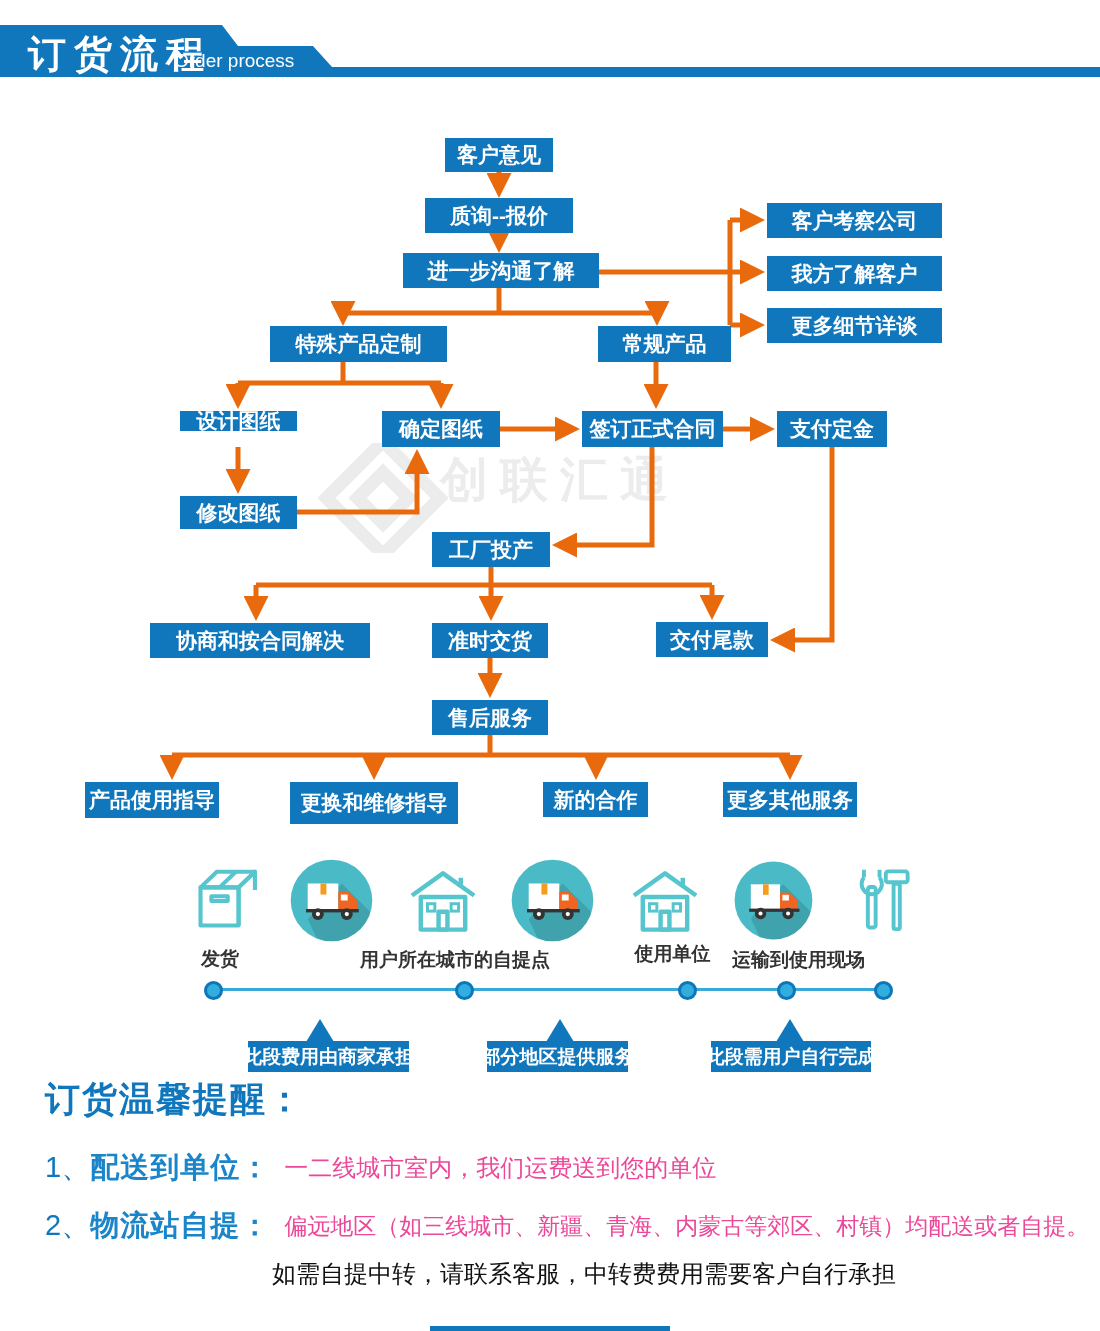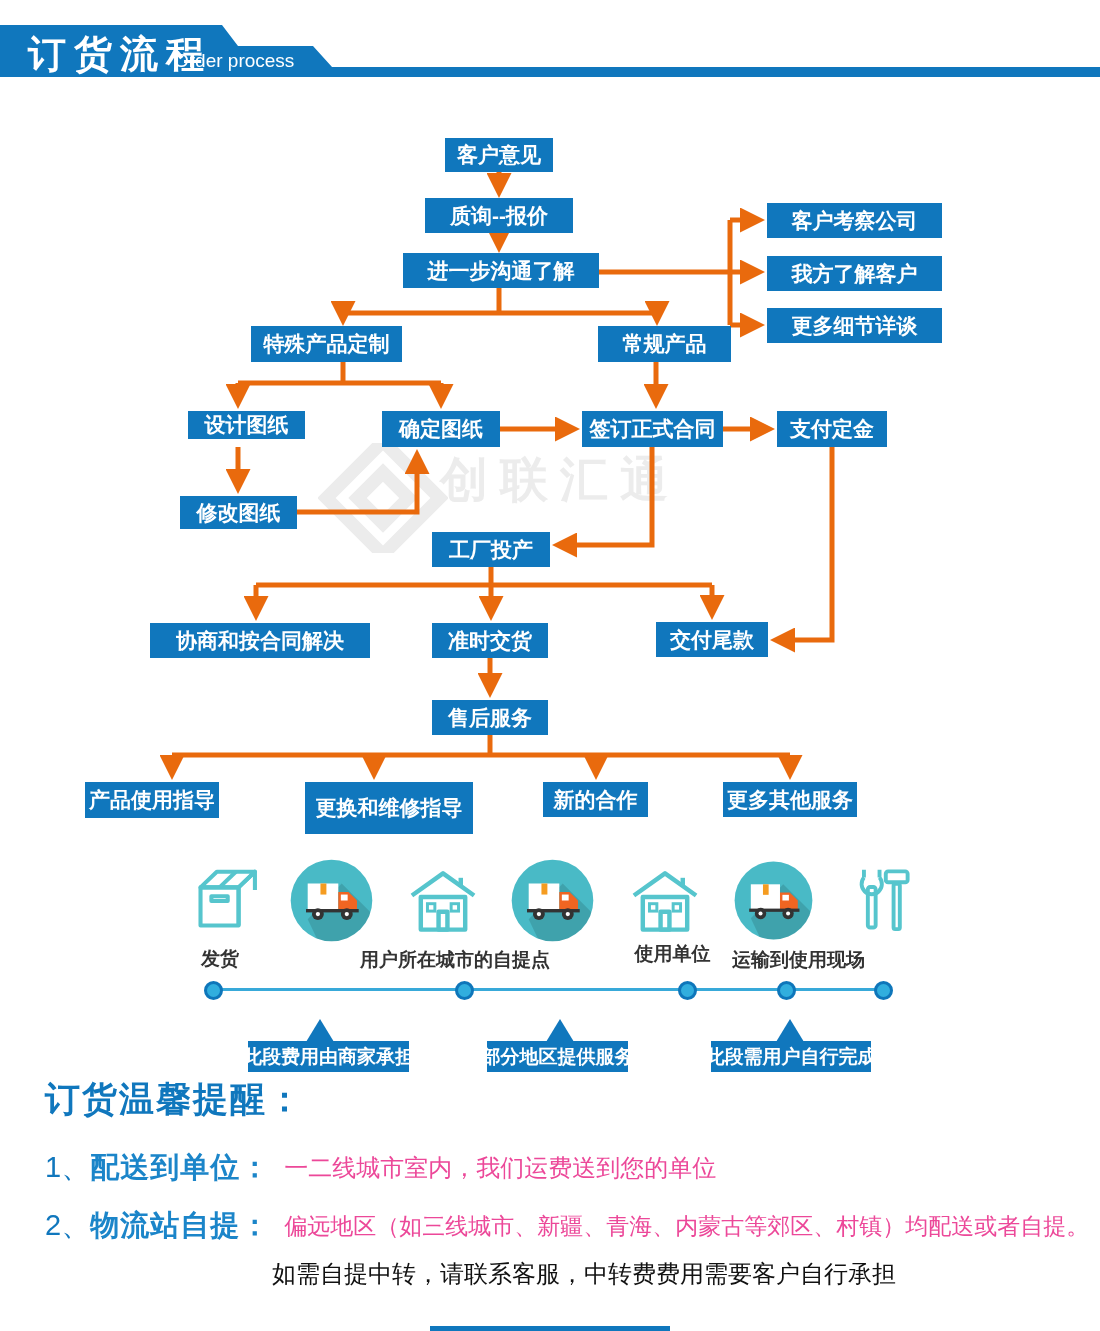"特殊产品定制" div.node { left: 251px -> 270px; width: 151px -> 177px }
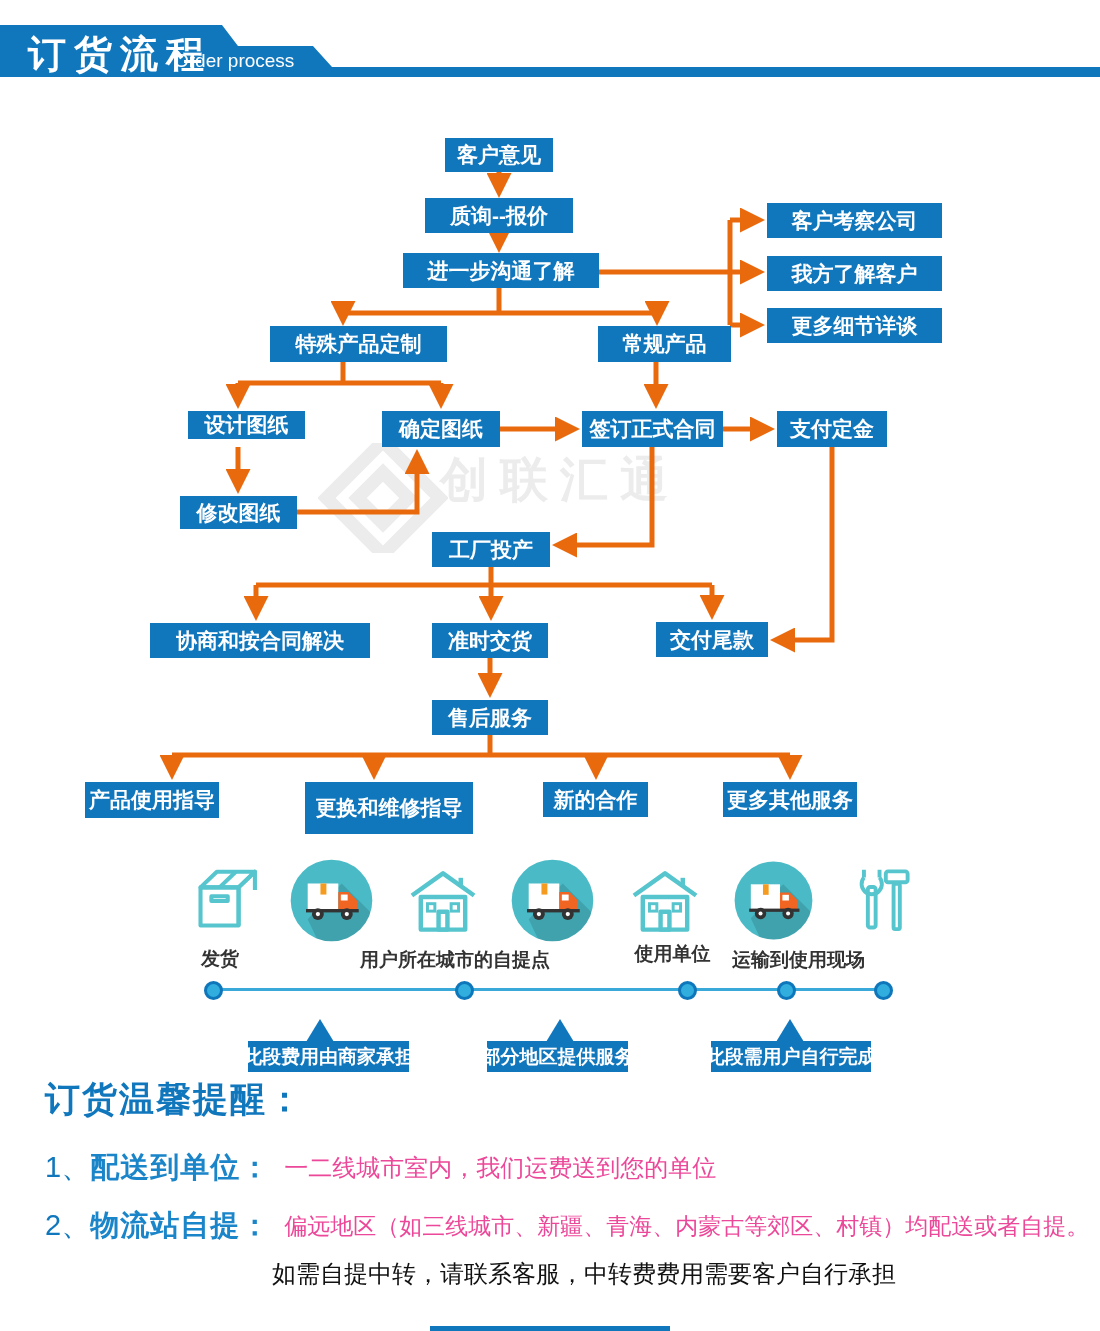"设计图纸" div.node { height: 28px -> 20px; left: 188px -> 180px }
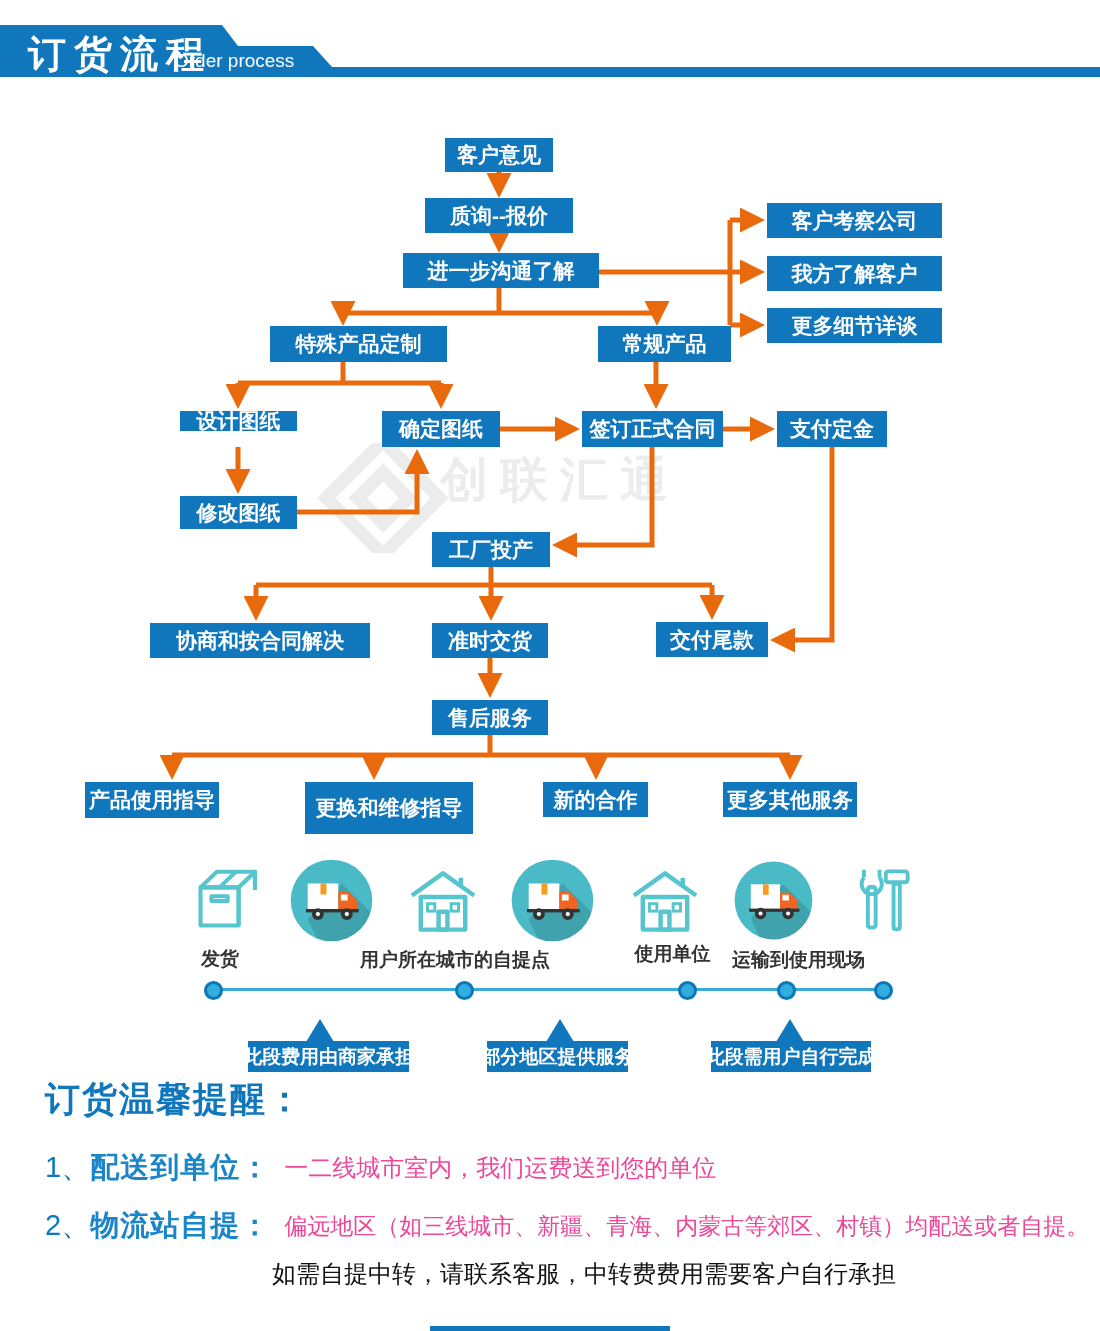"更换和维修指导" div.node { height: 52px -> 42px; left: 305px -> 290px }
